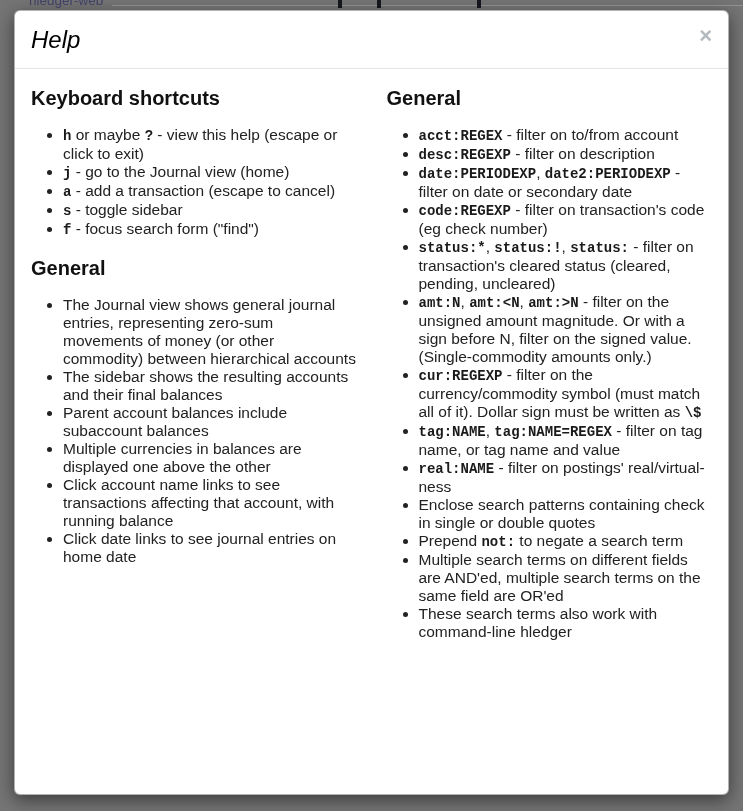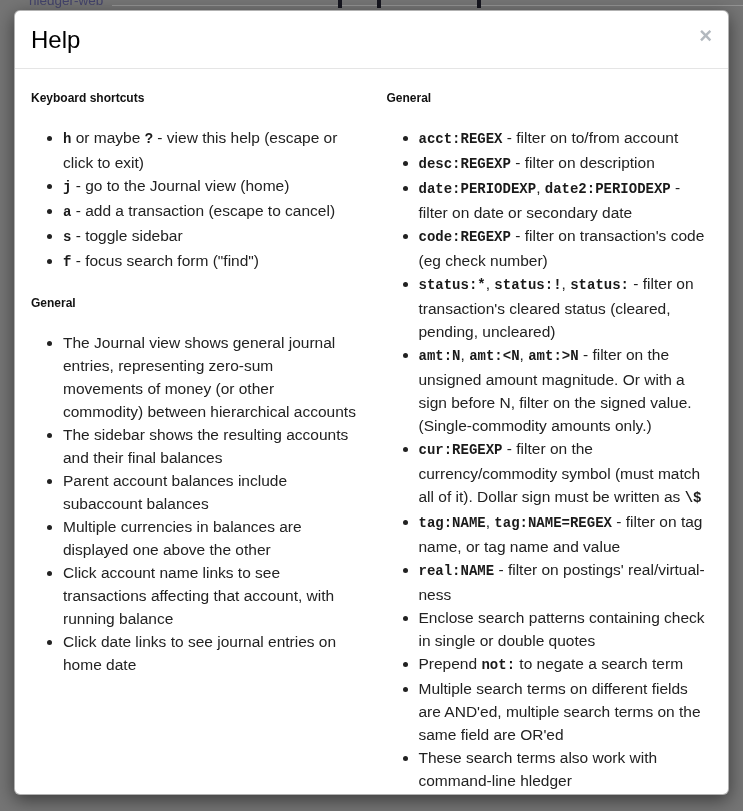"Help" .modal-title { font-style: none -> italic }
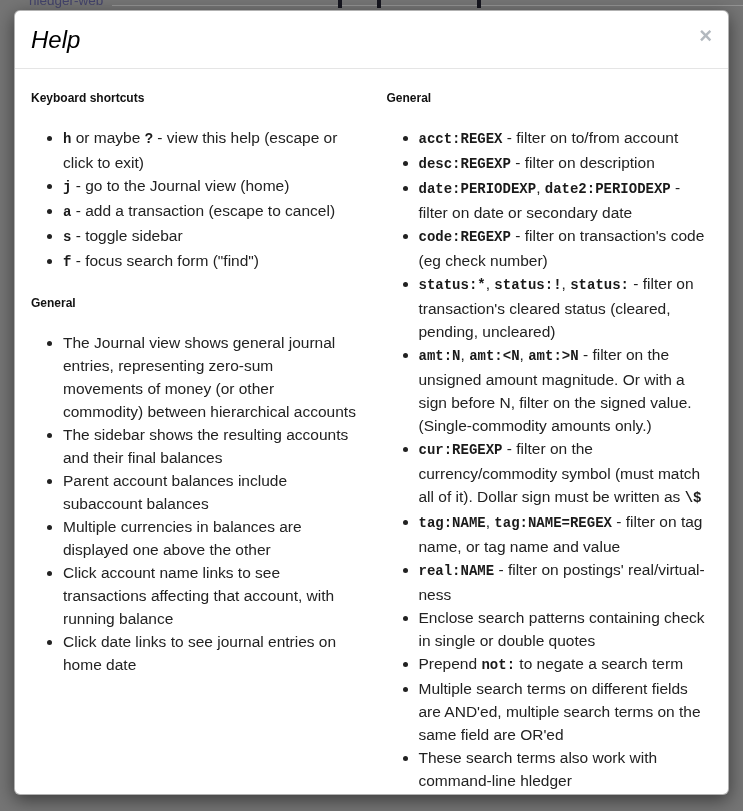"Keyboard shortcuts" .col h3 { font-size: 12px -> 20px }
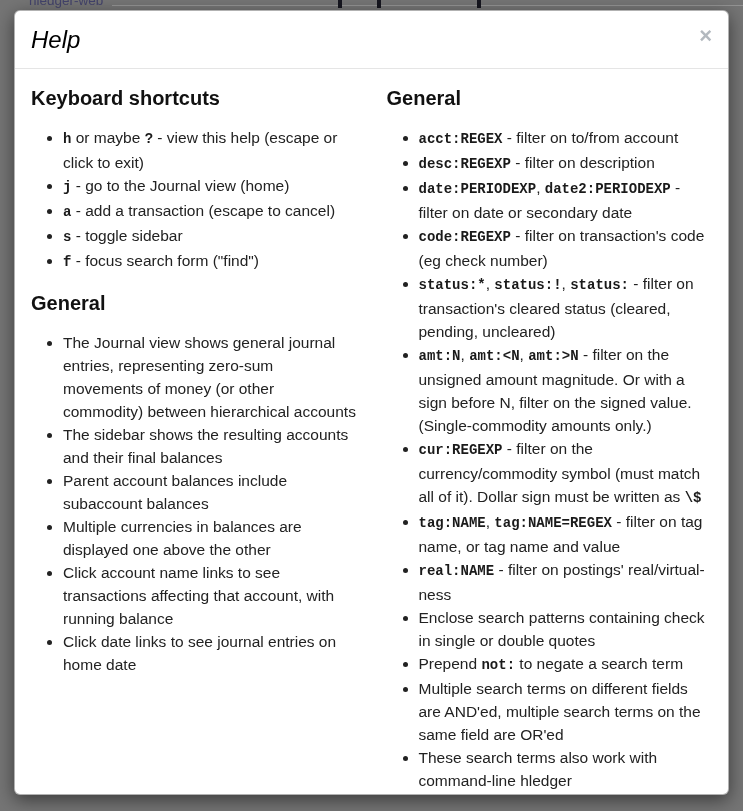"h or maybe ? -" .col li { line-height: 23px -> 18px }
